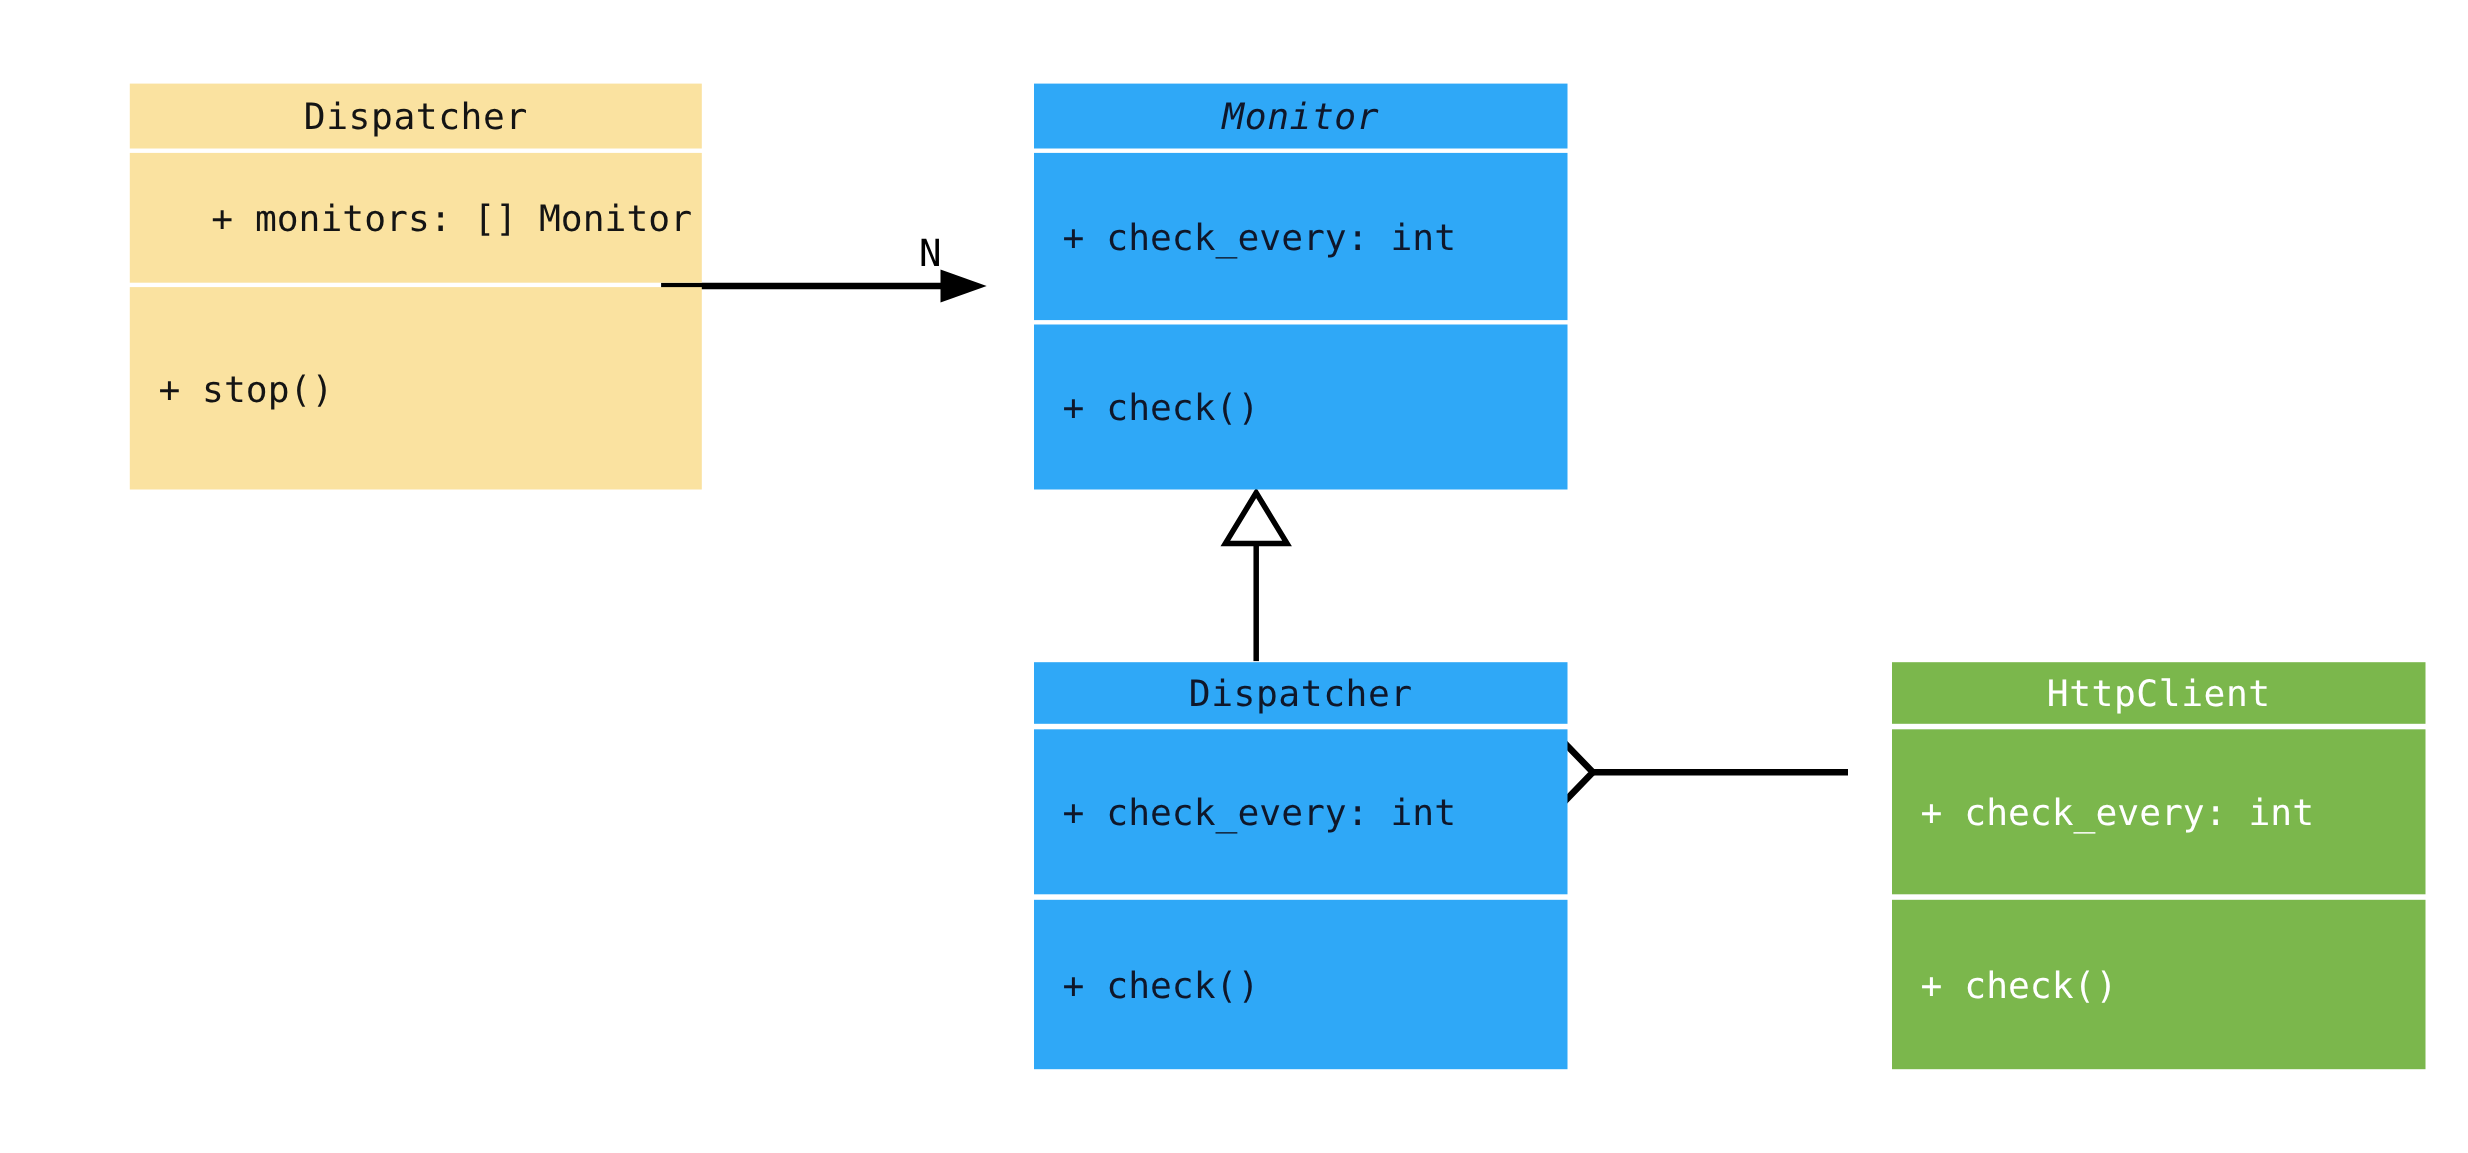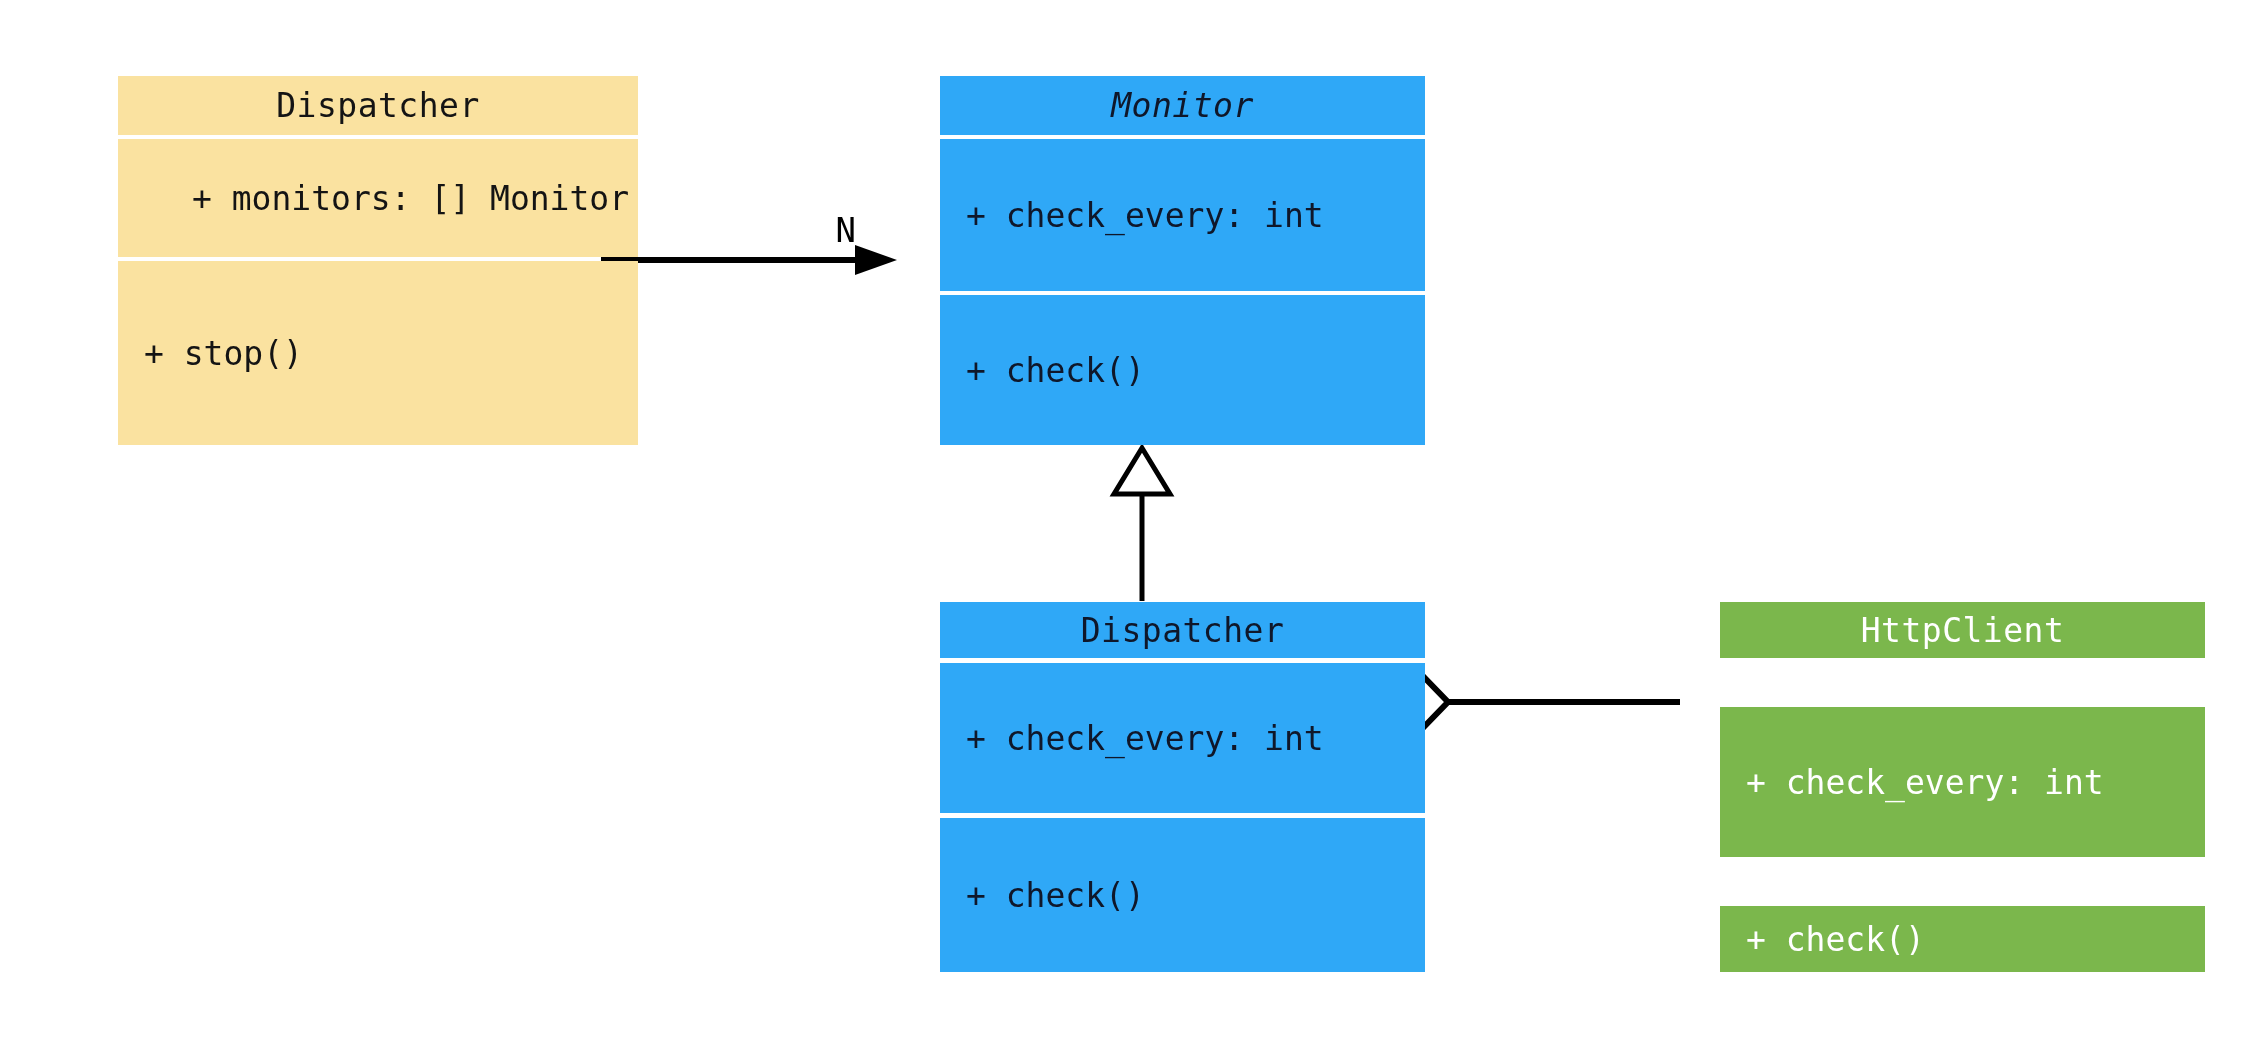"HttpClient" .c-httpclient { gap: 44px -> none }
